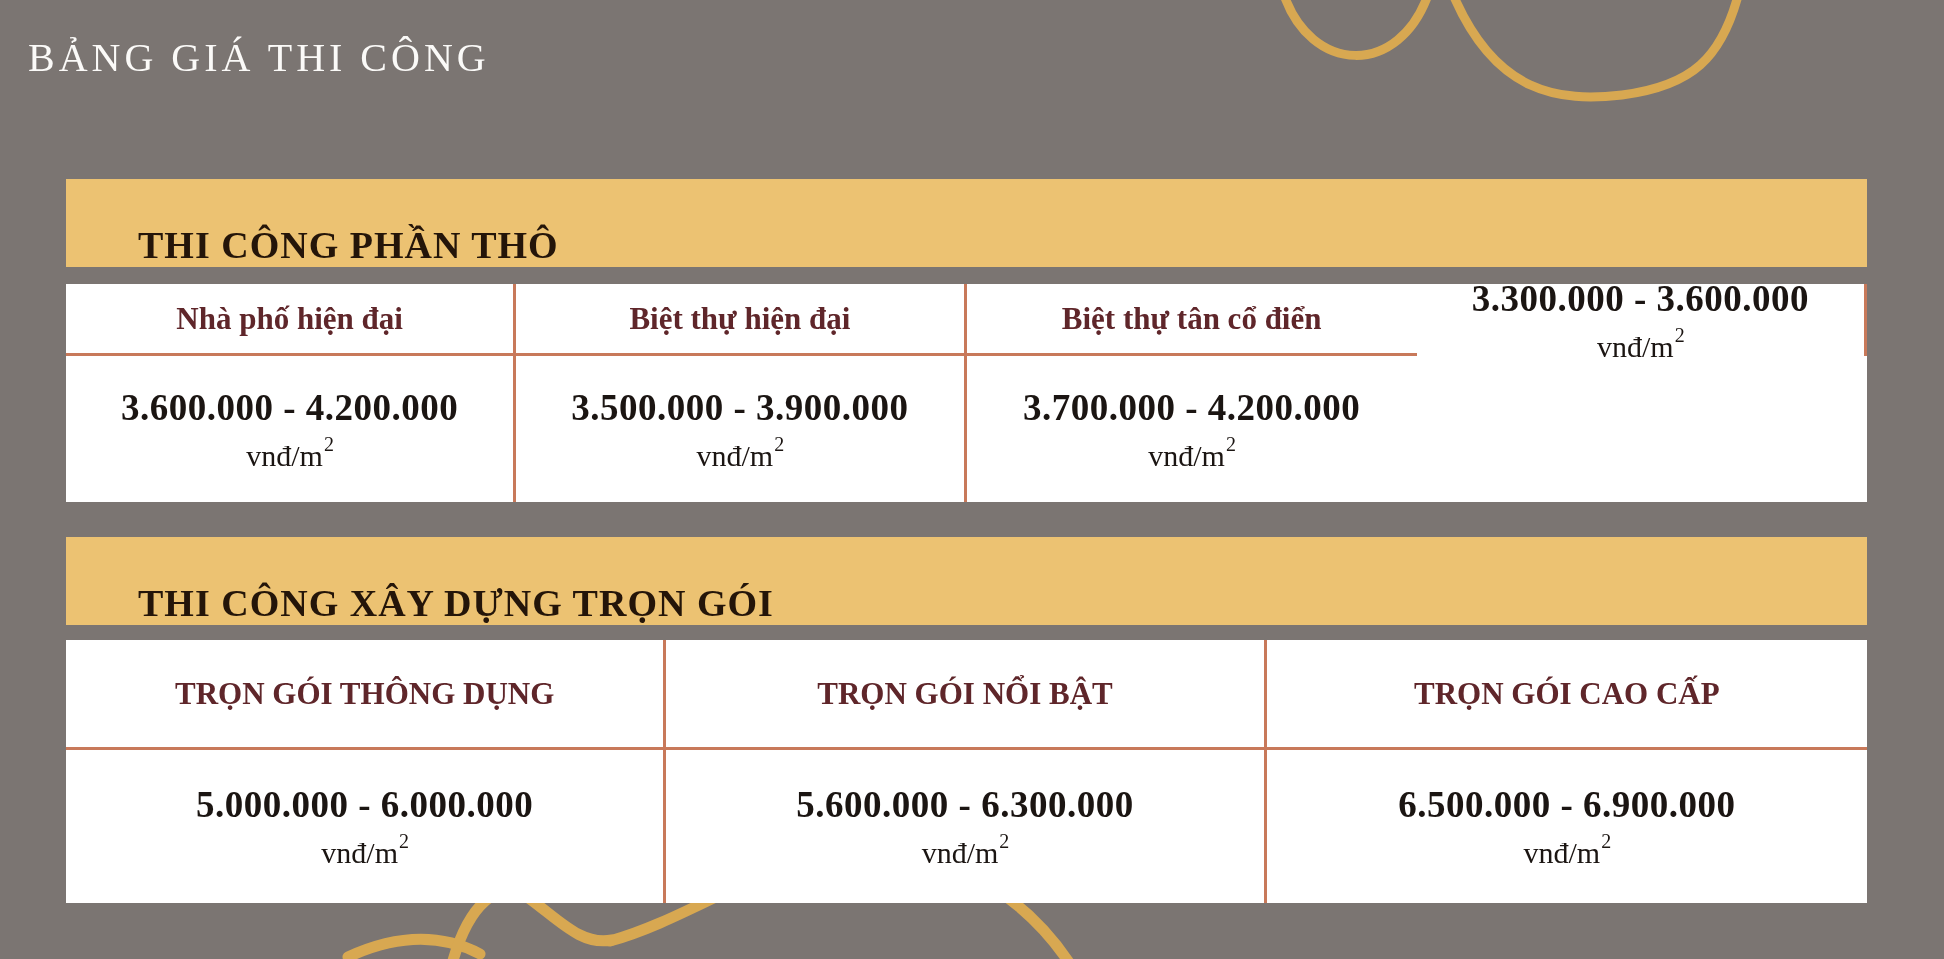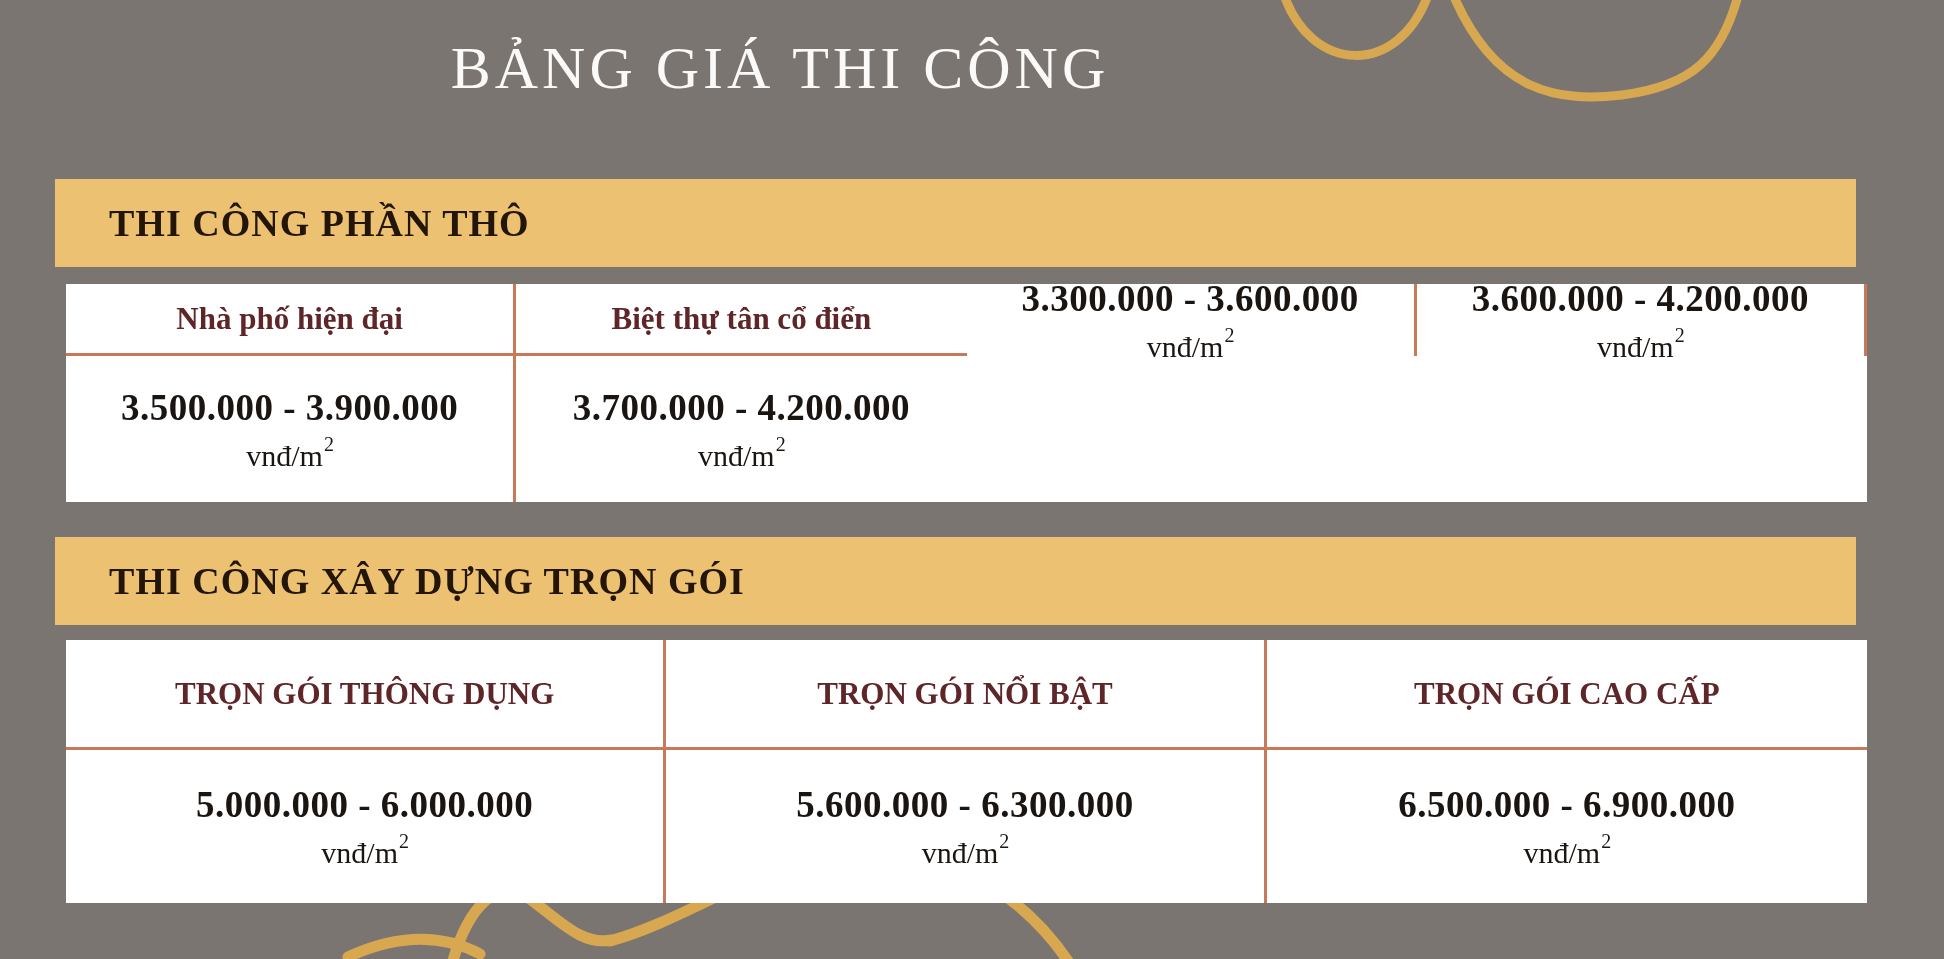"BẢNG GIÁ THI CÔNG" .title { font-size: 60px -> 40px; padding-left: none -> 28px; text-align: center -> left }
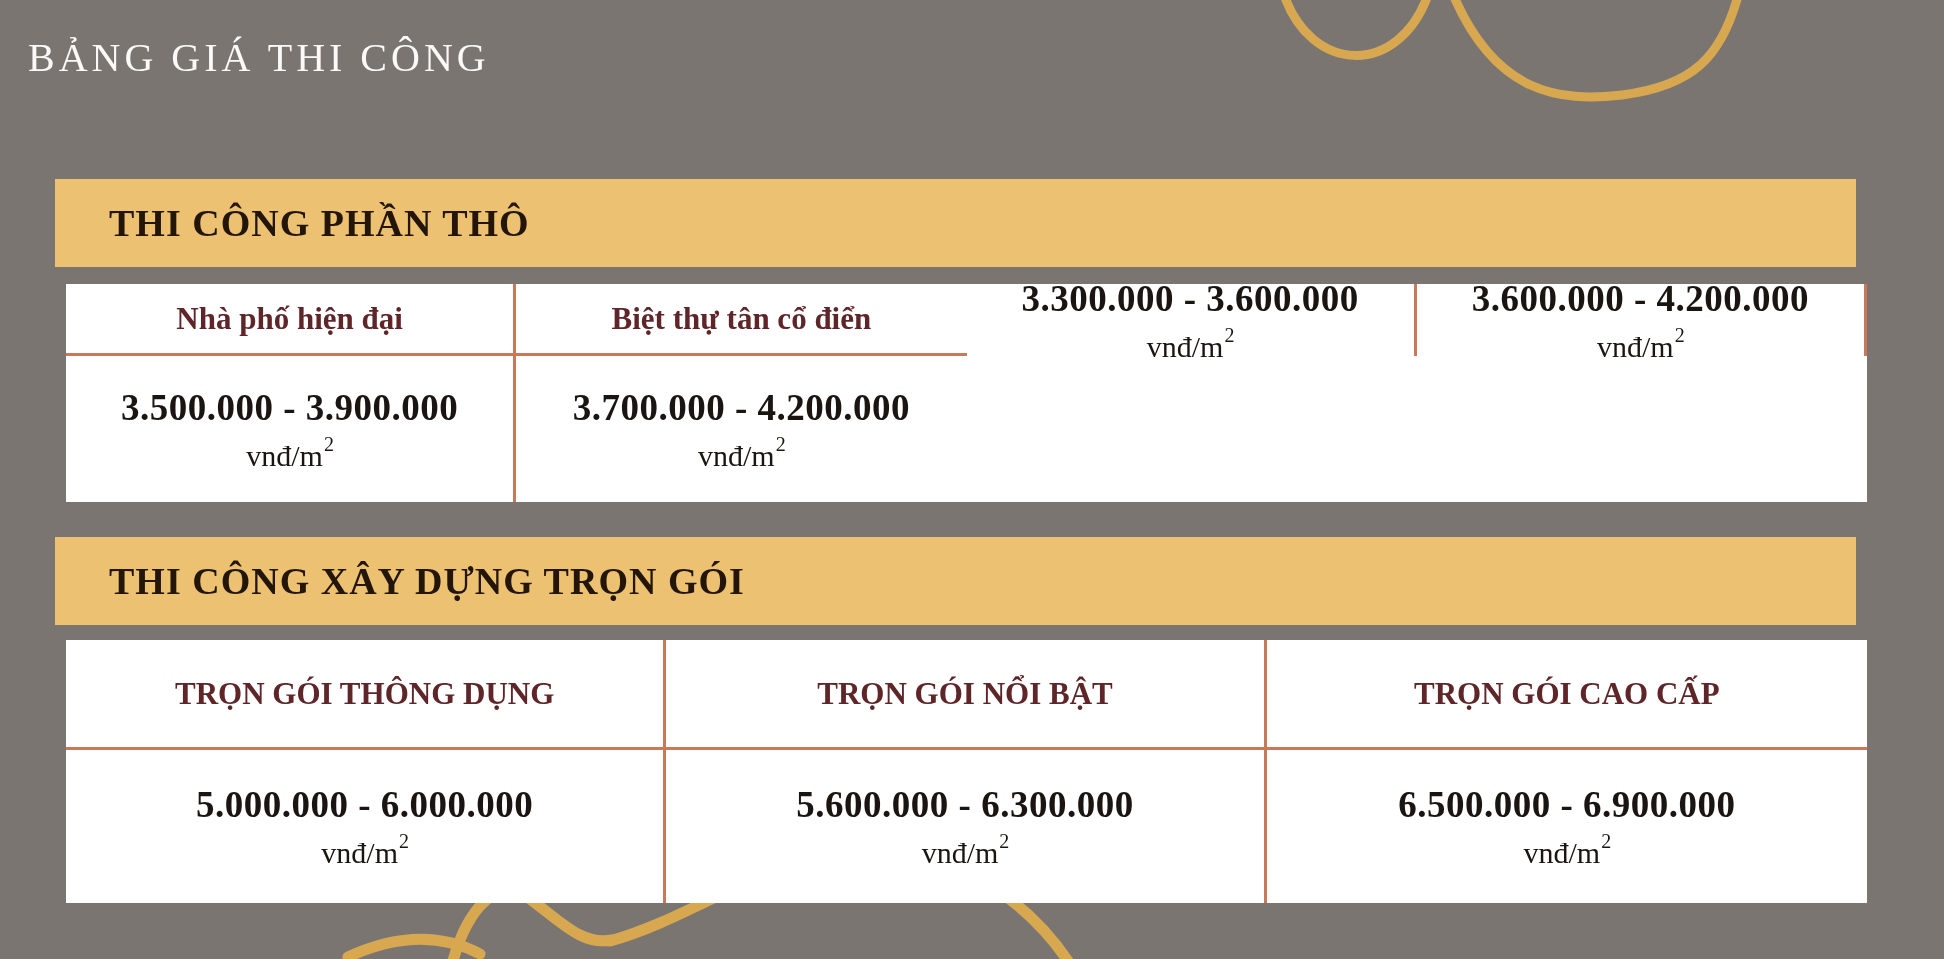"THI CÔNG PHẦN THÔ" .band { align-items: center -> flex-end; left: 55px -> 66px; padding-left: 54px -> 72px }
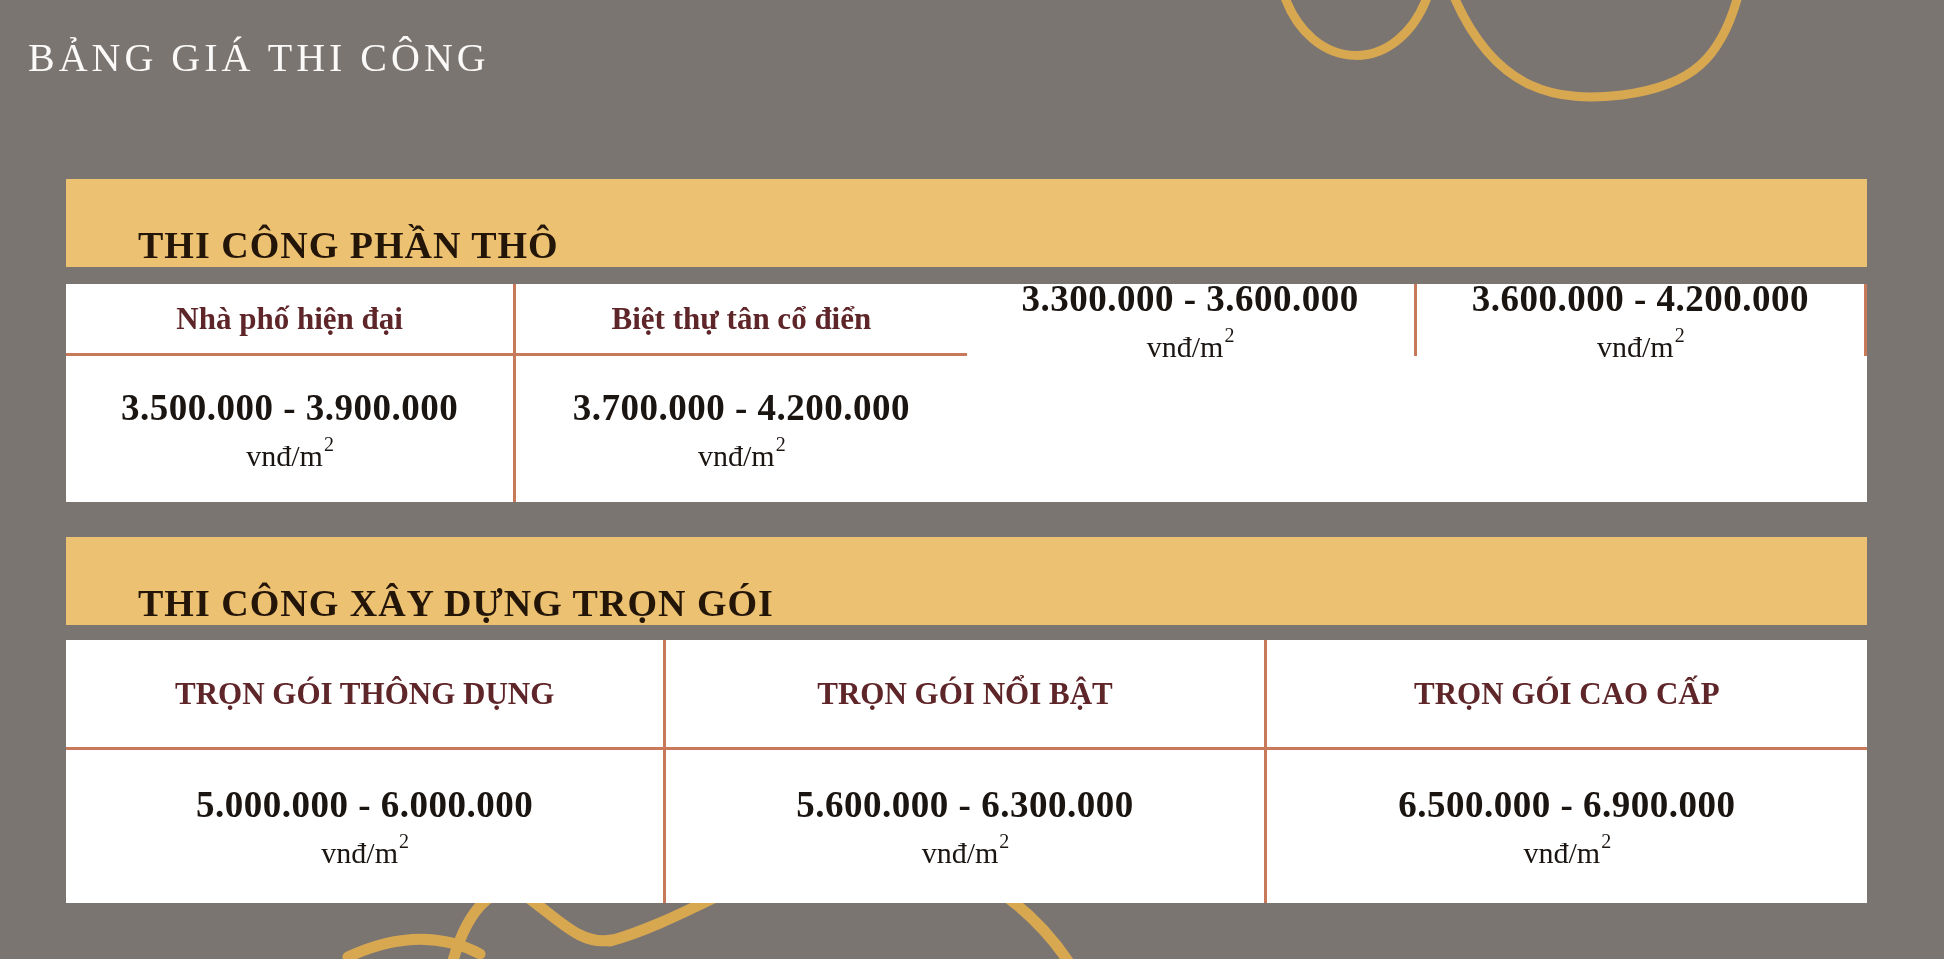"Biệt thự hiện đại" div.th { html: none -> <div>Biệt thự hiện đại</div> }
